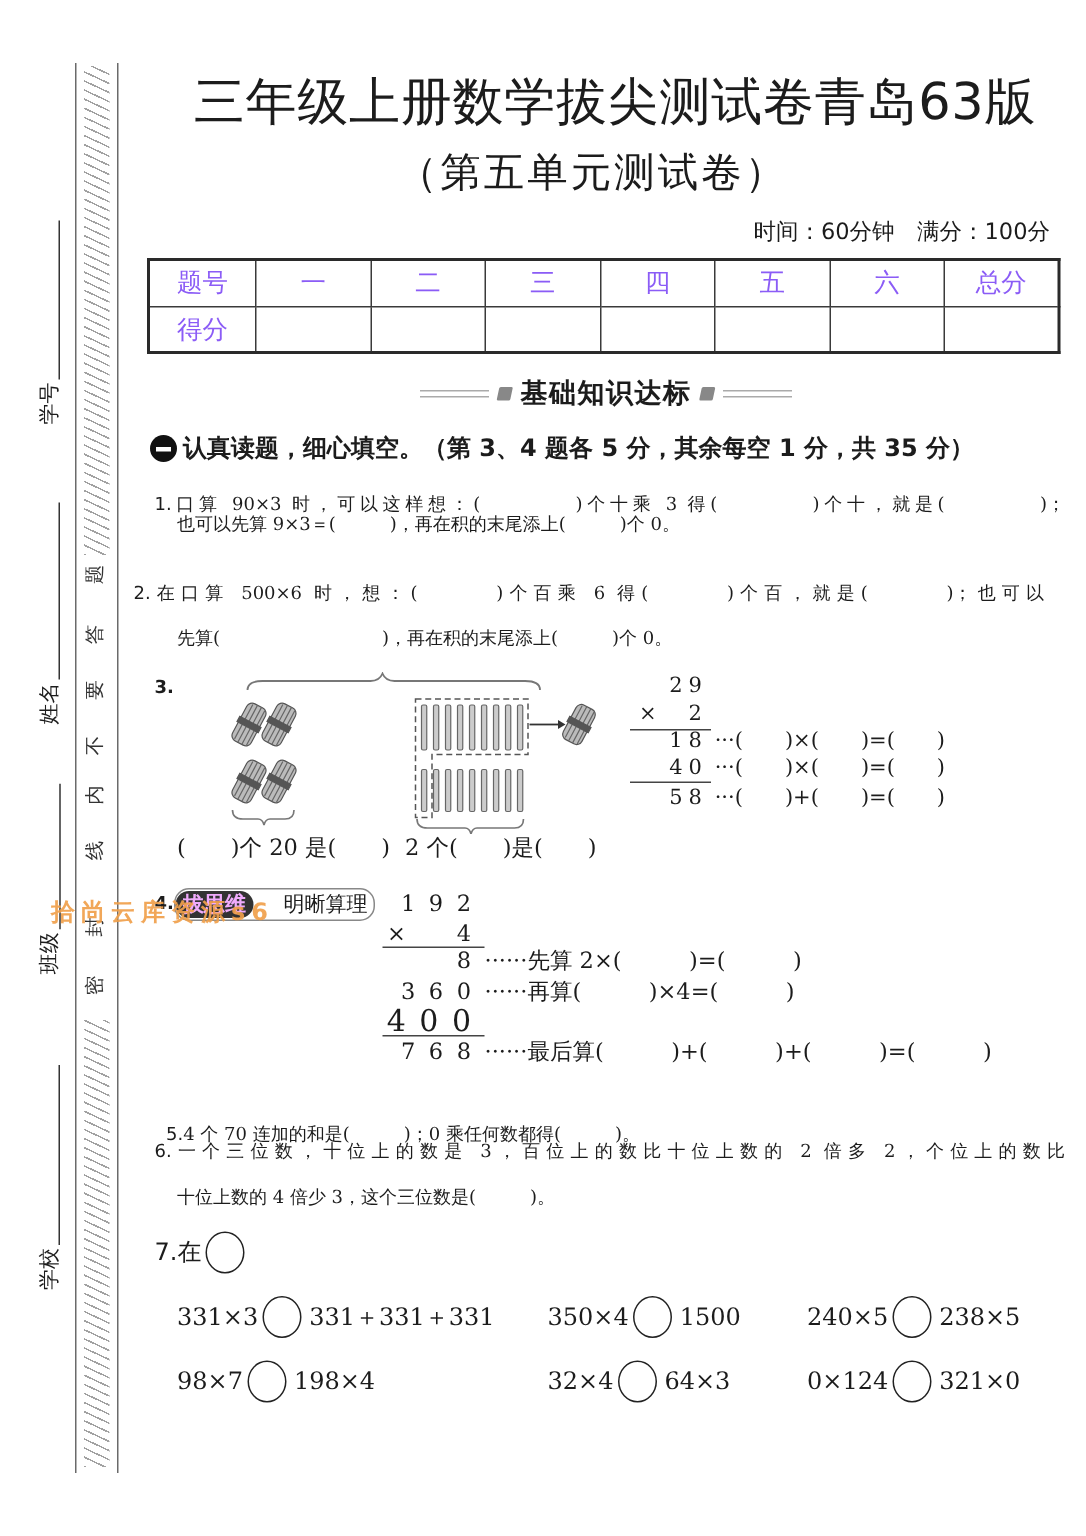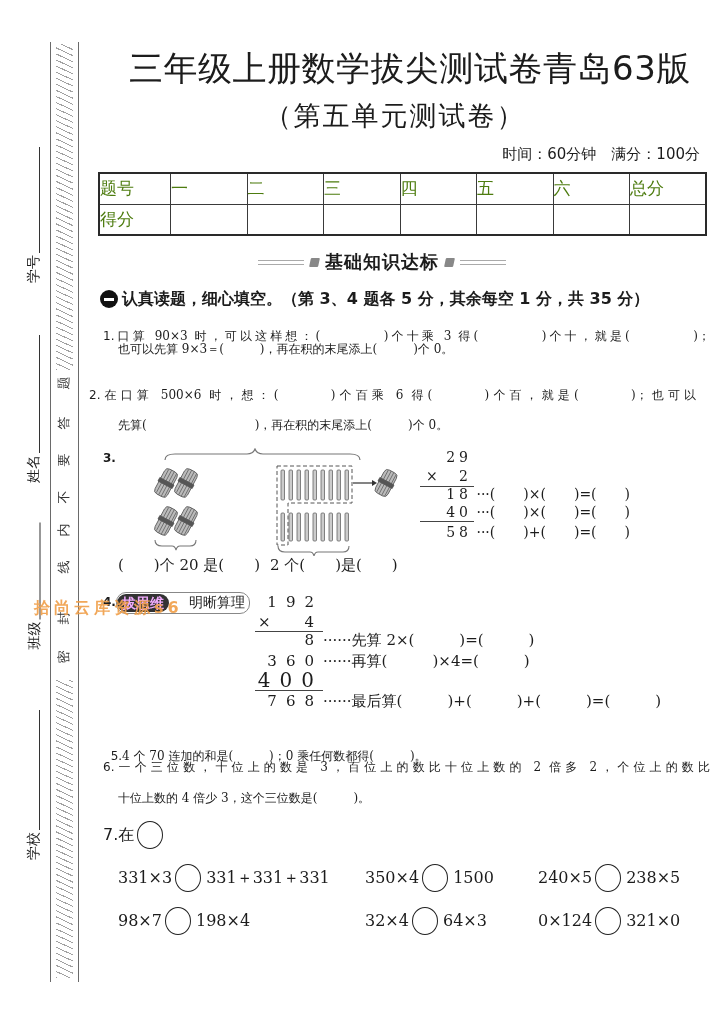"题号" table.score td { color: #4d7c0f -> #8b5cf6; text-align: none -> center }
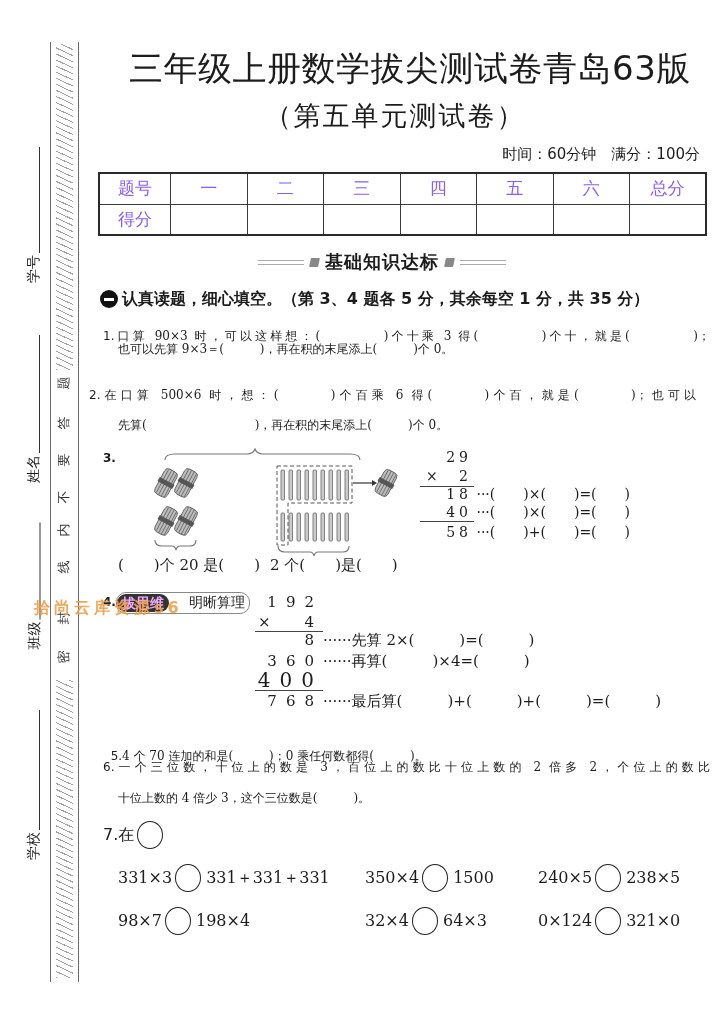"基础知识达标" .banner { justify-content: none -> center }
